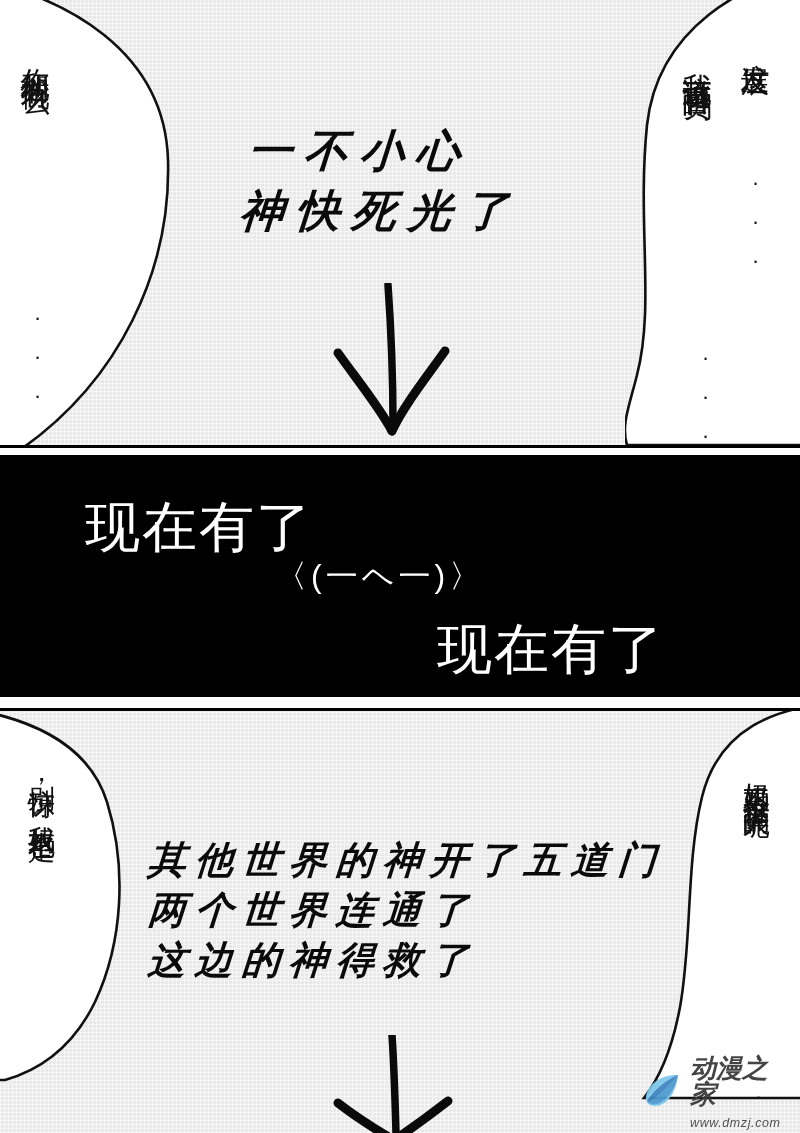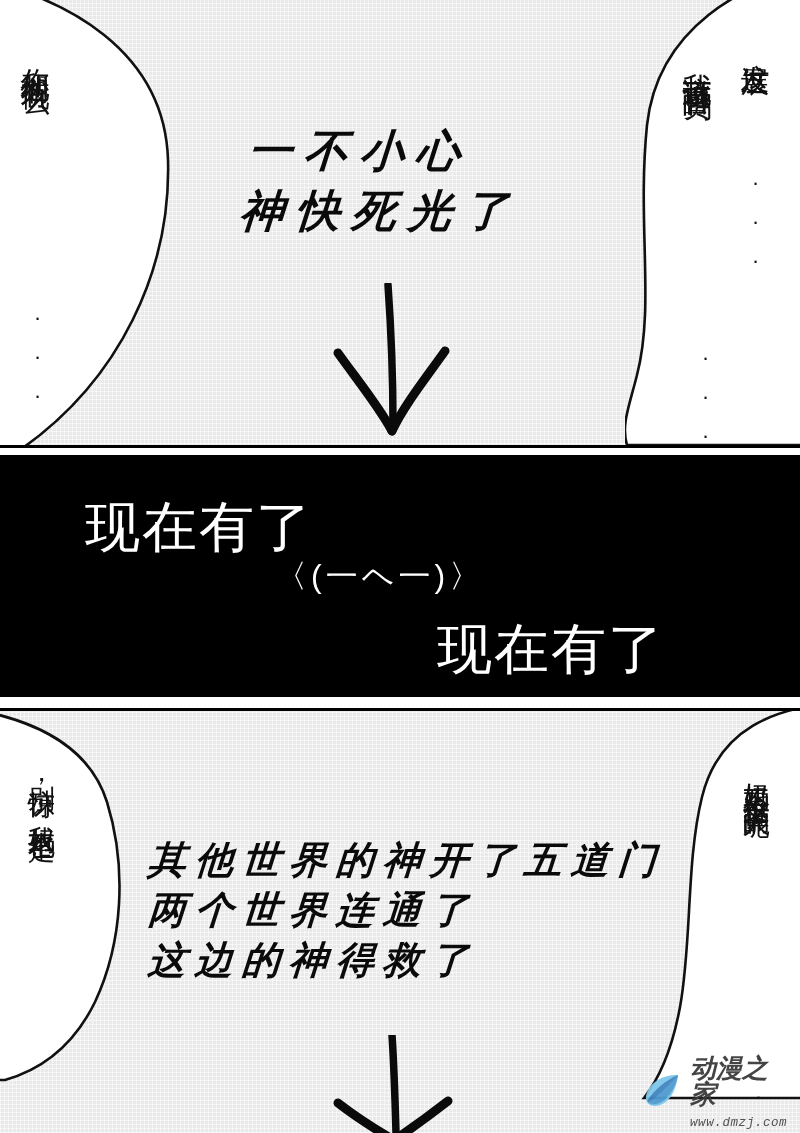"www.dmzj.com" #watermark .wm-url { font-family: Liberation Mono, monospace -> Liberation Sans, sans-serif }
